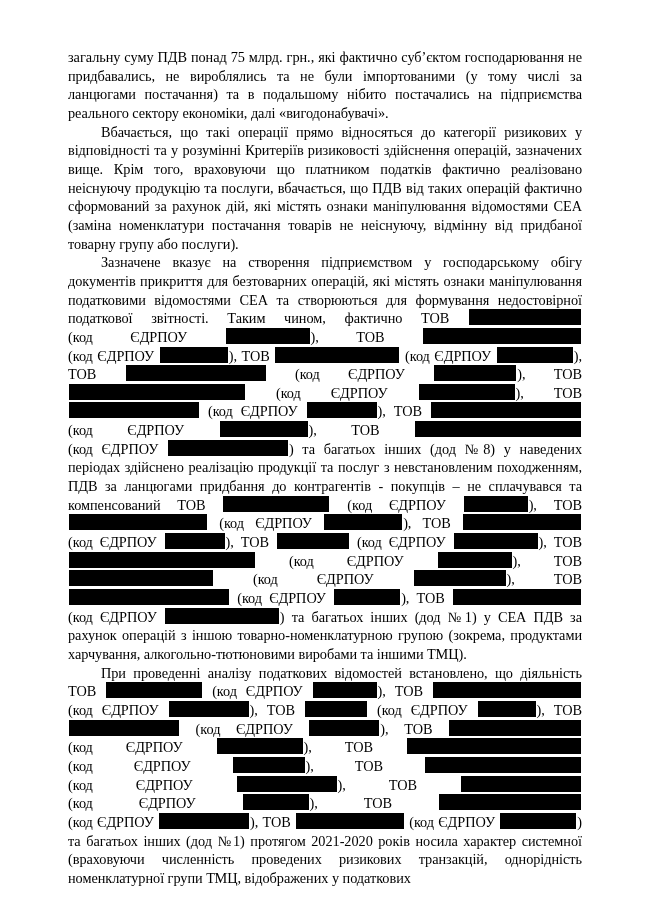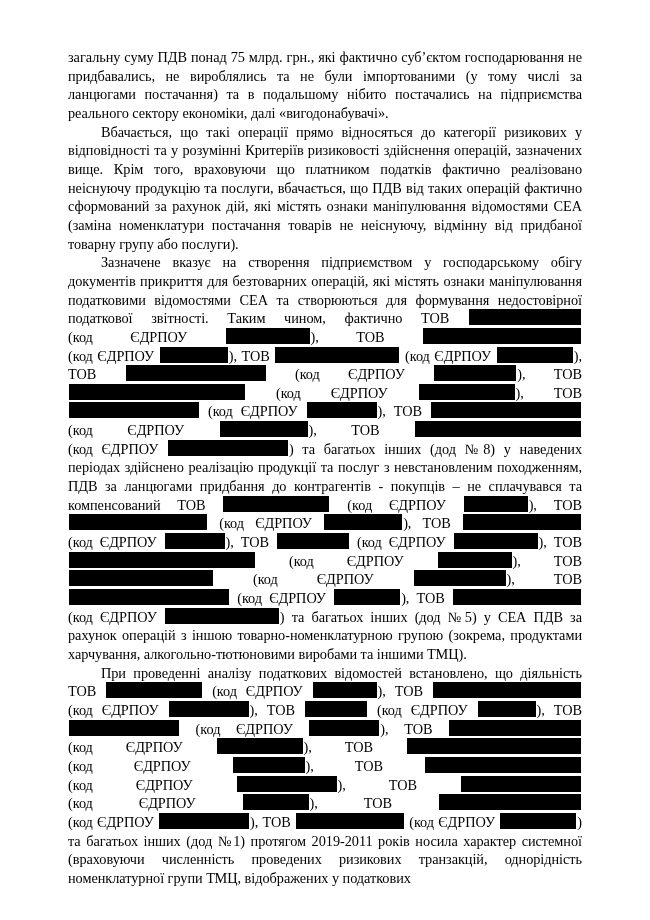") та багатьох інших (дод №5)" span { text: 5 -> 1 }
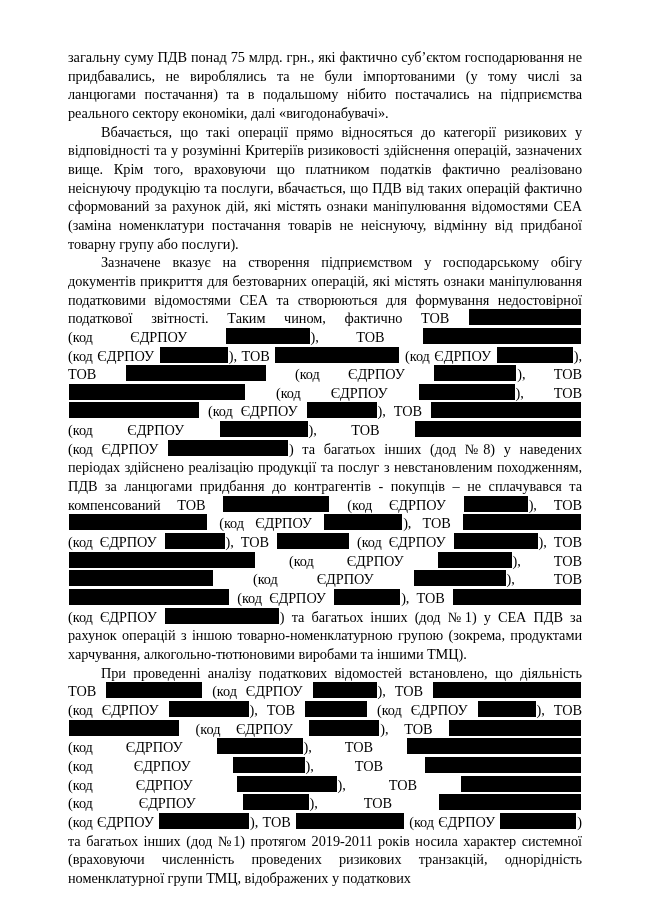") та багатьох інших (дод №1) протягом" span { text: 2019-2011 -> 2021-2020 }
